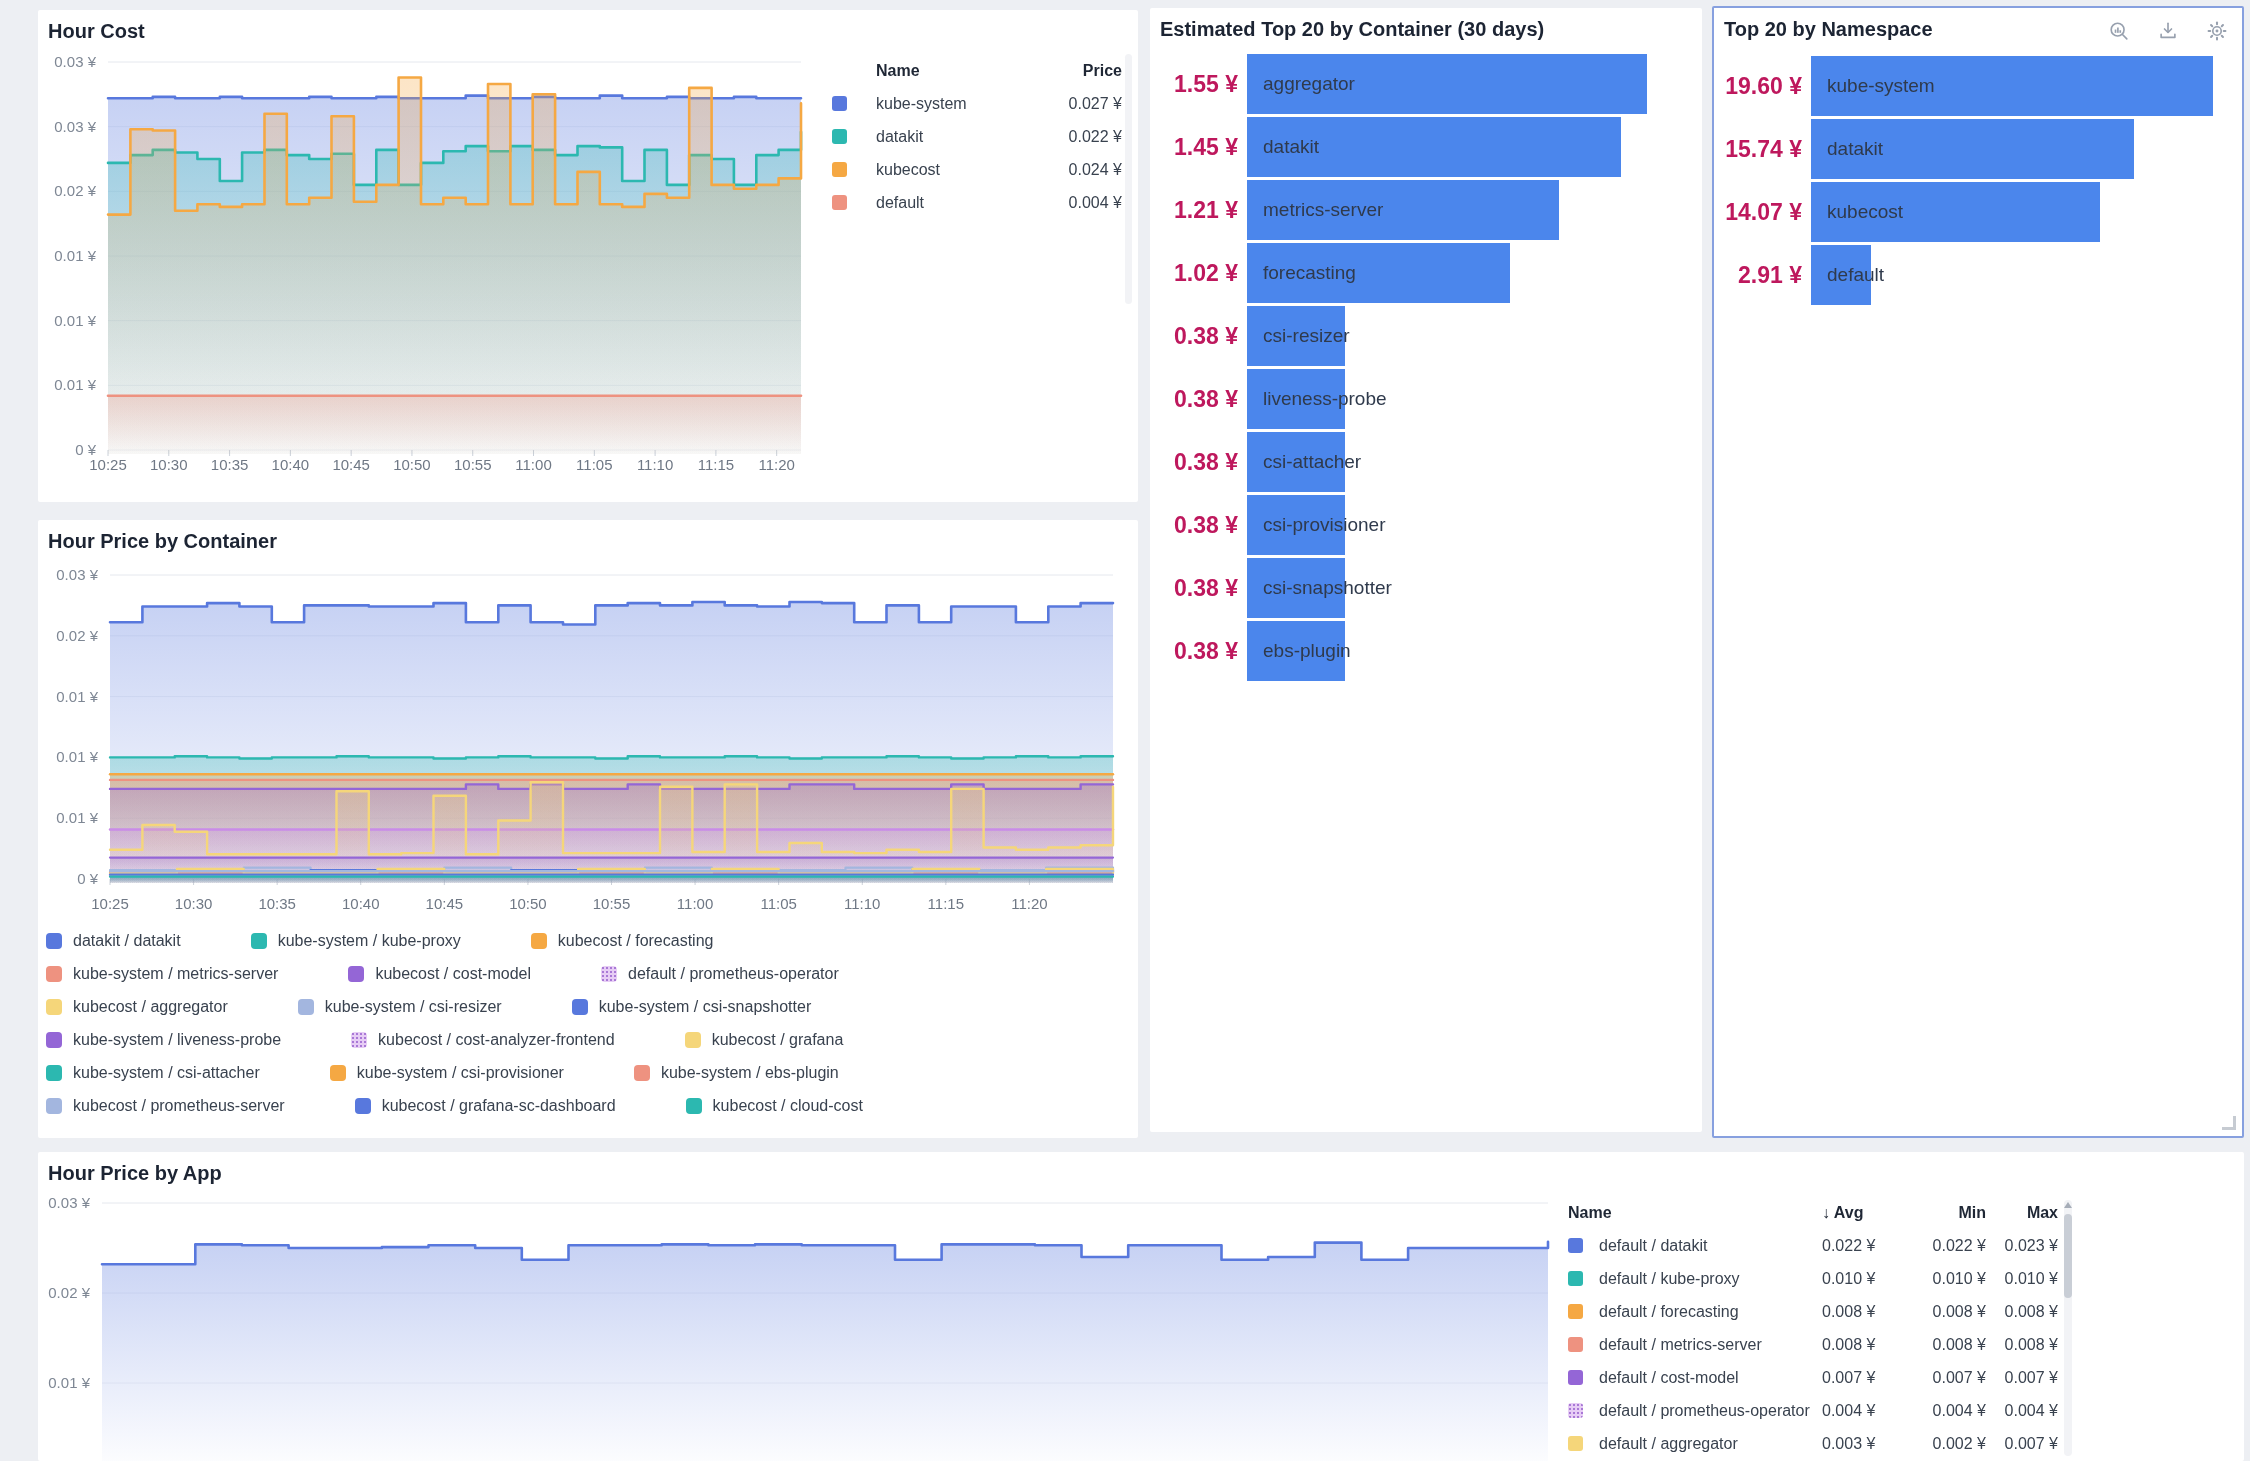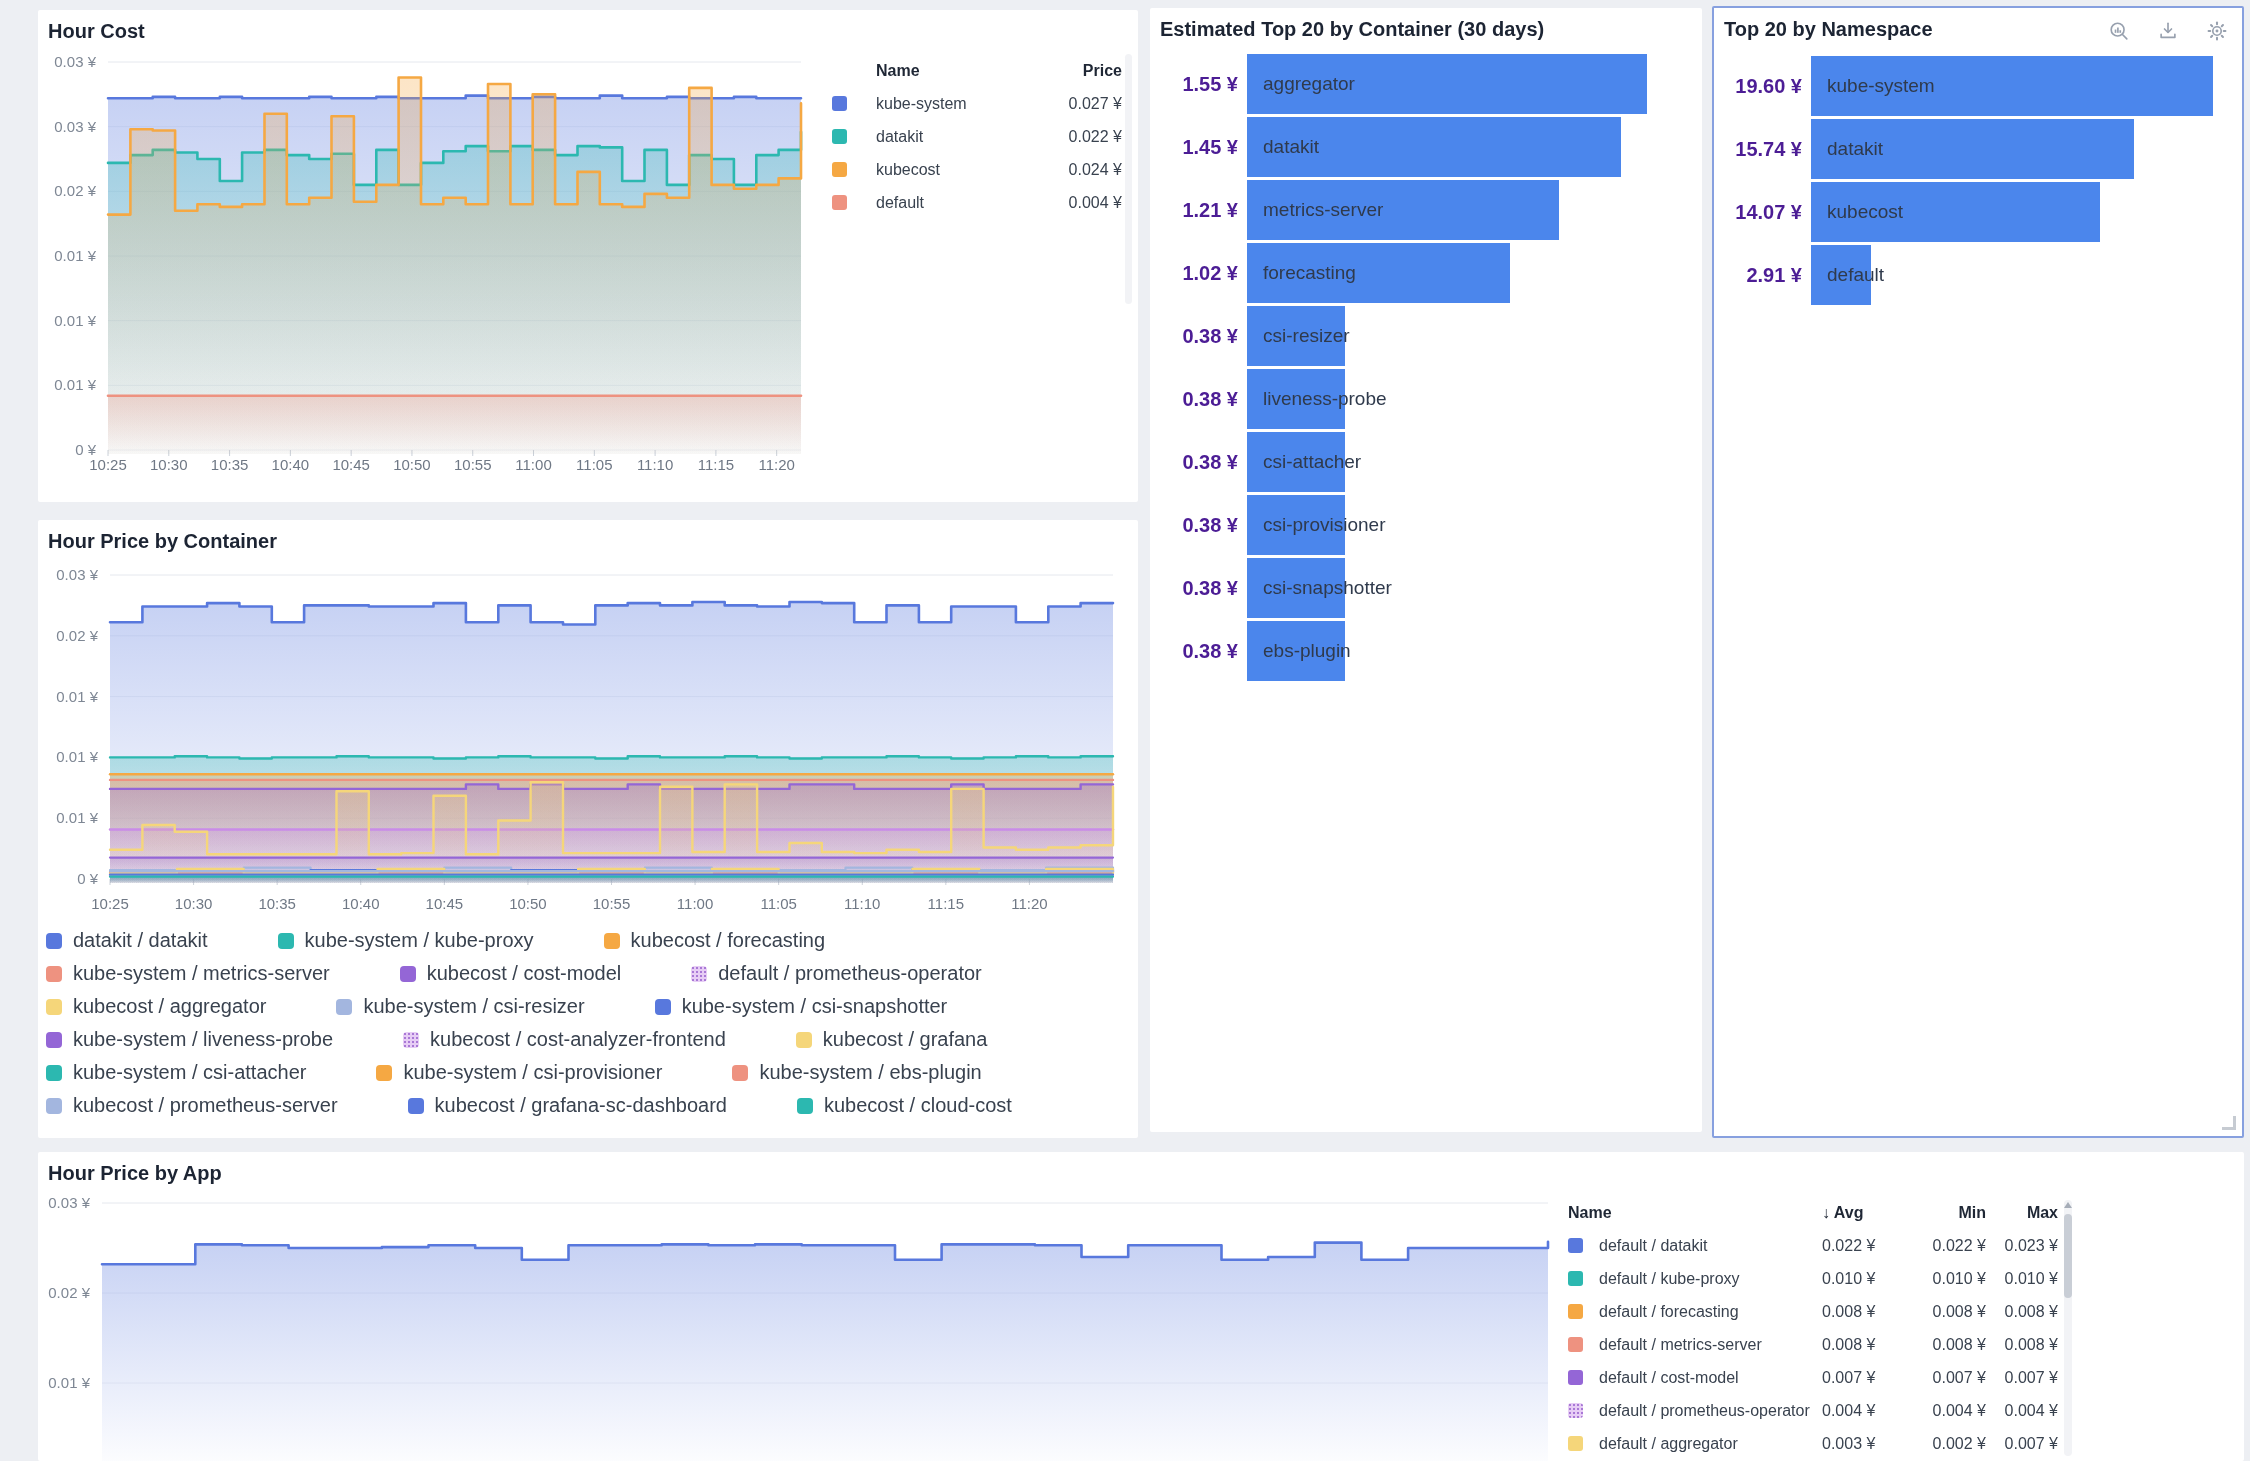"1.55 ¥" .bar-val { color: #4c1d95 -> #be185d; font-size: 20px -> 23px }
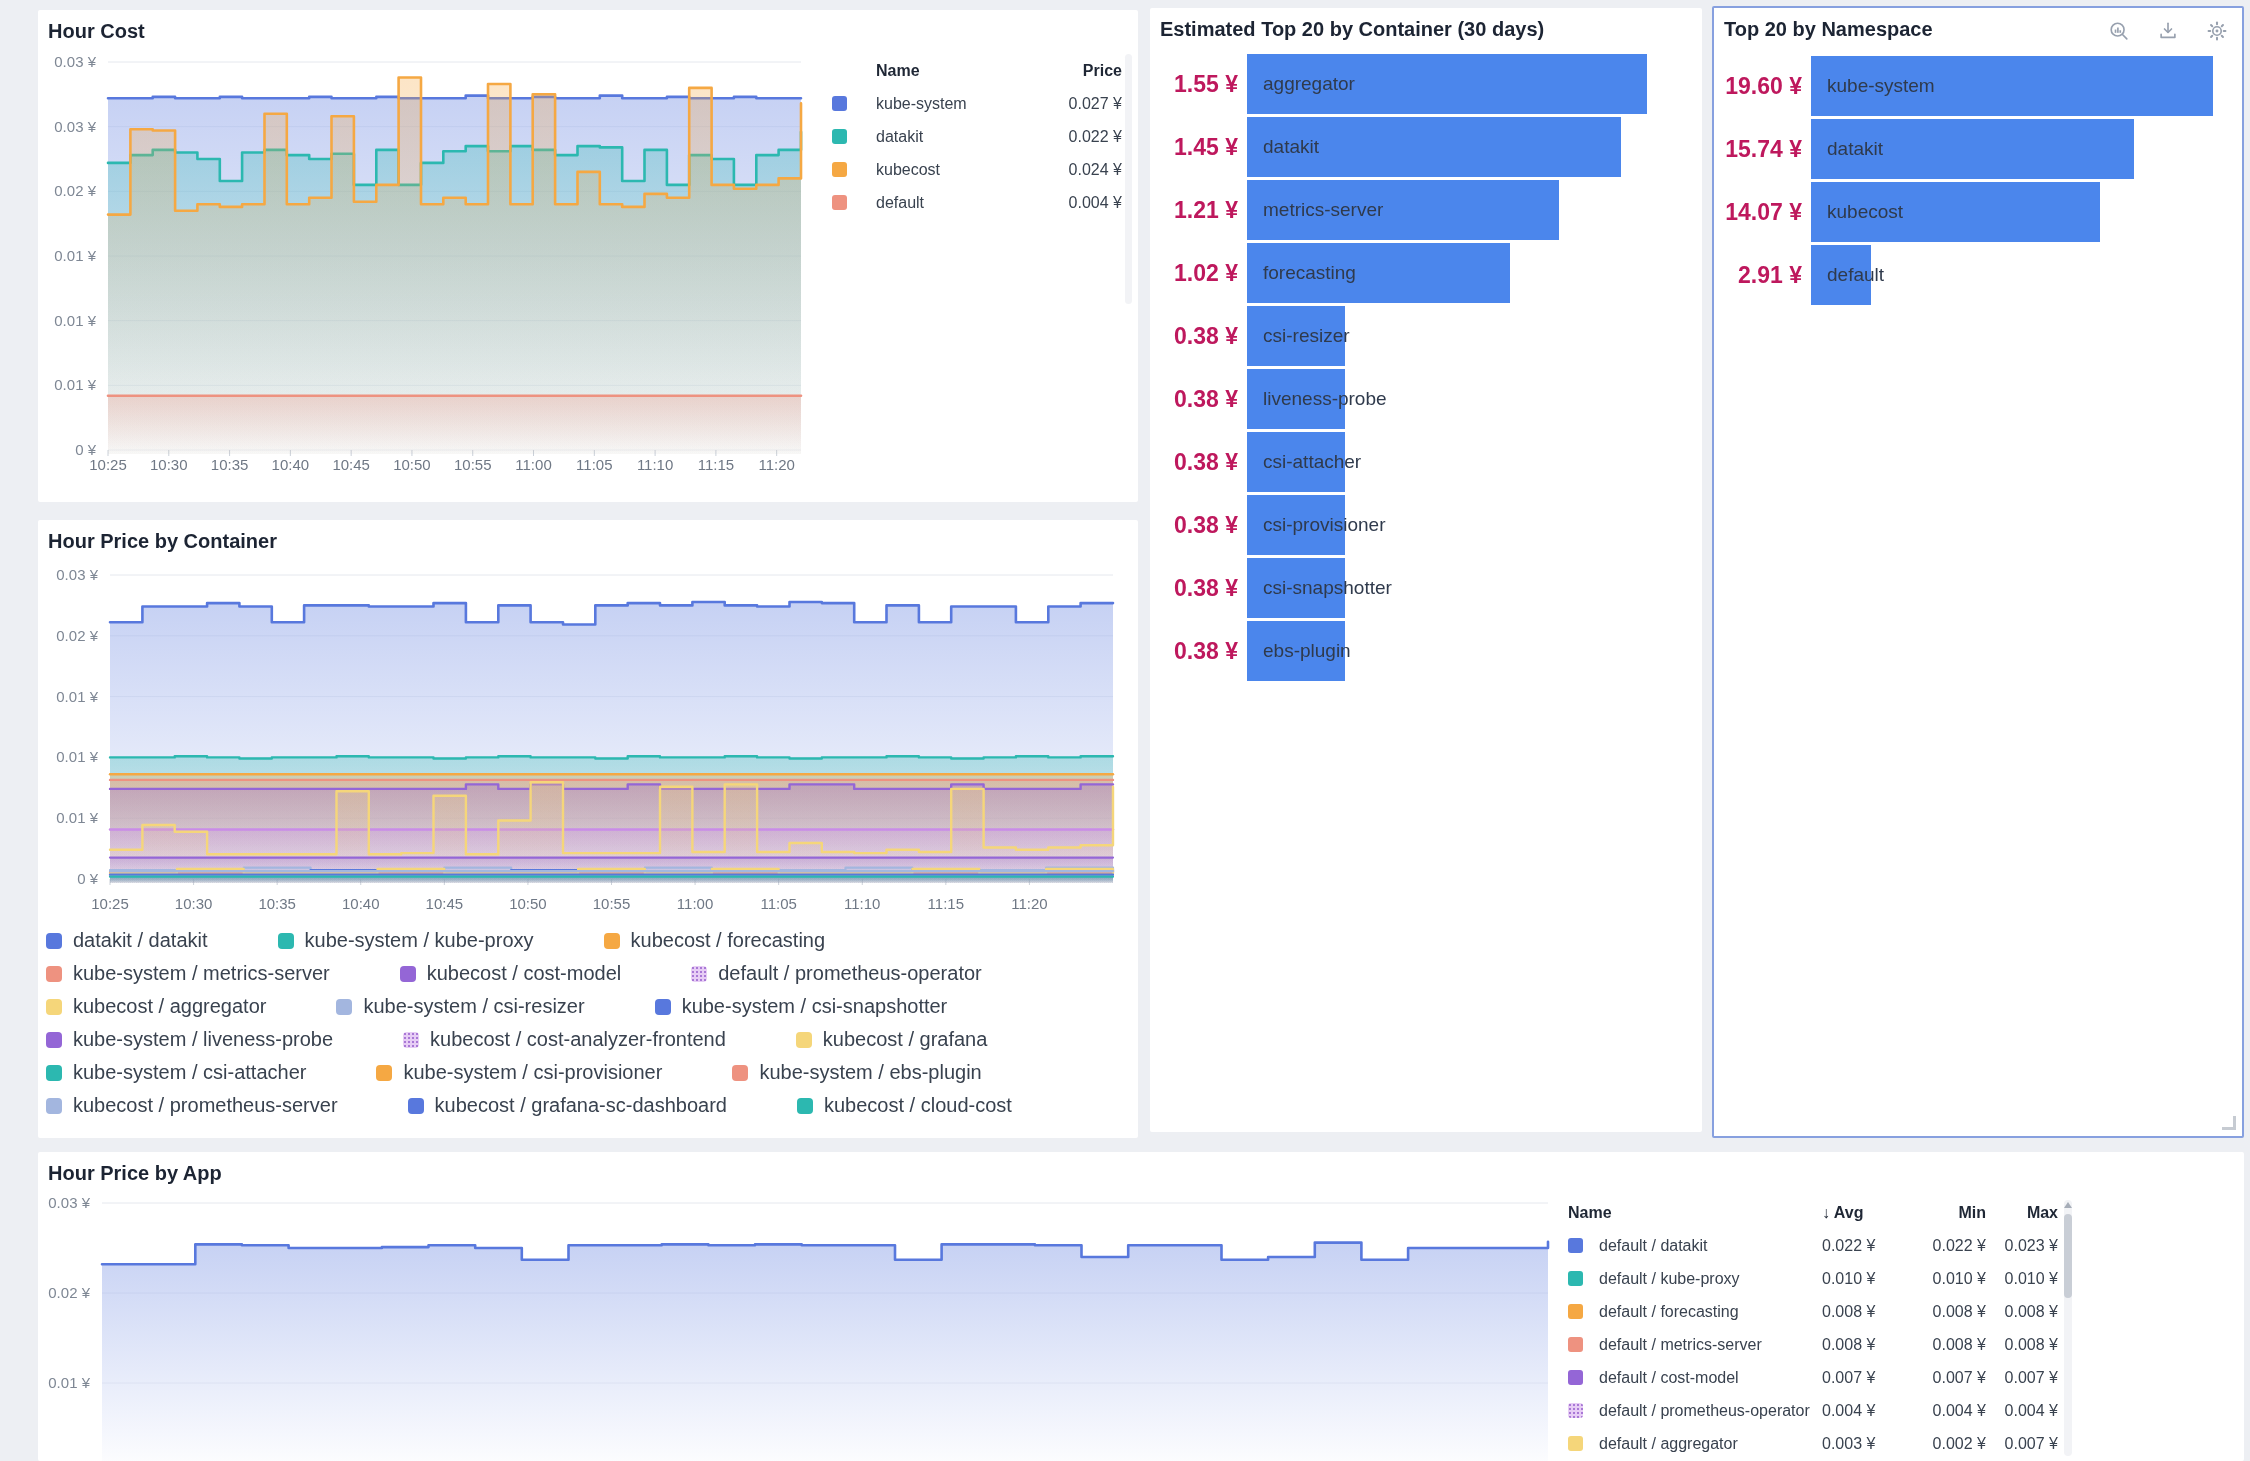"datakit / datakit" .lgd-item { font-size: 20px -> 16px }
